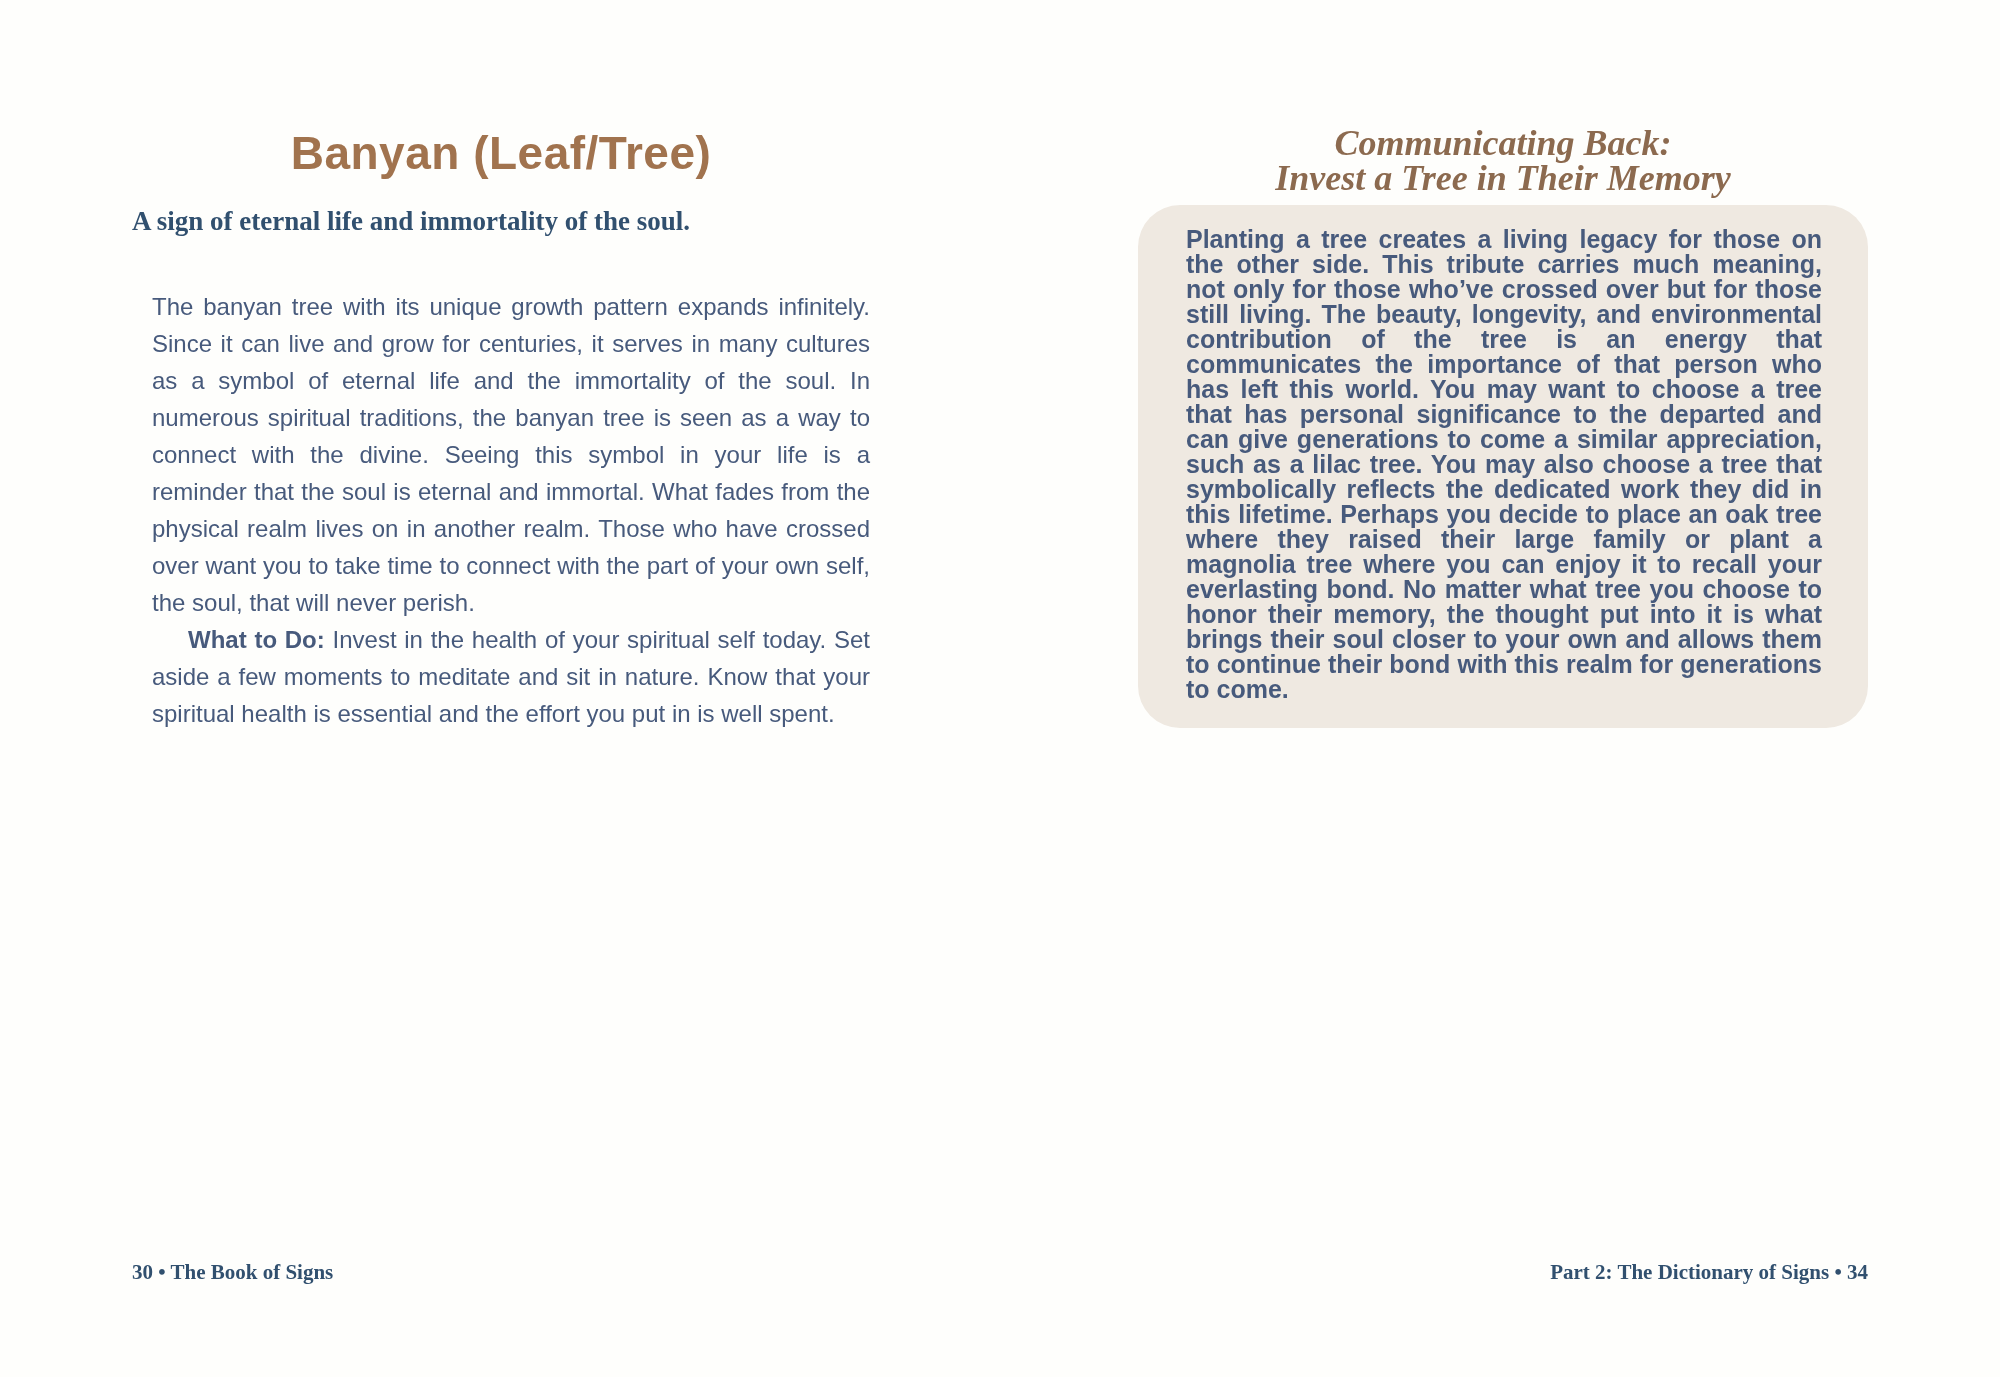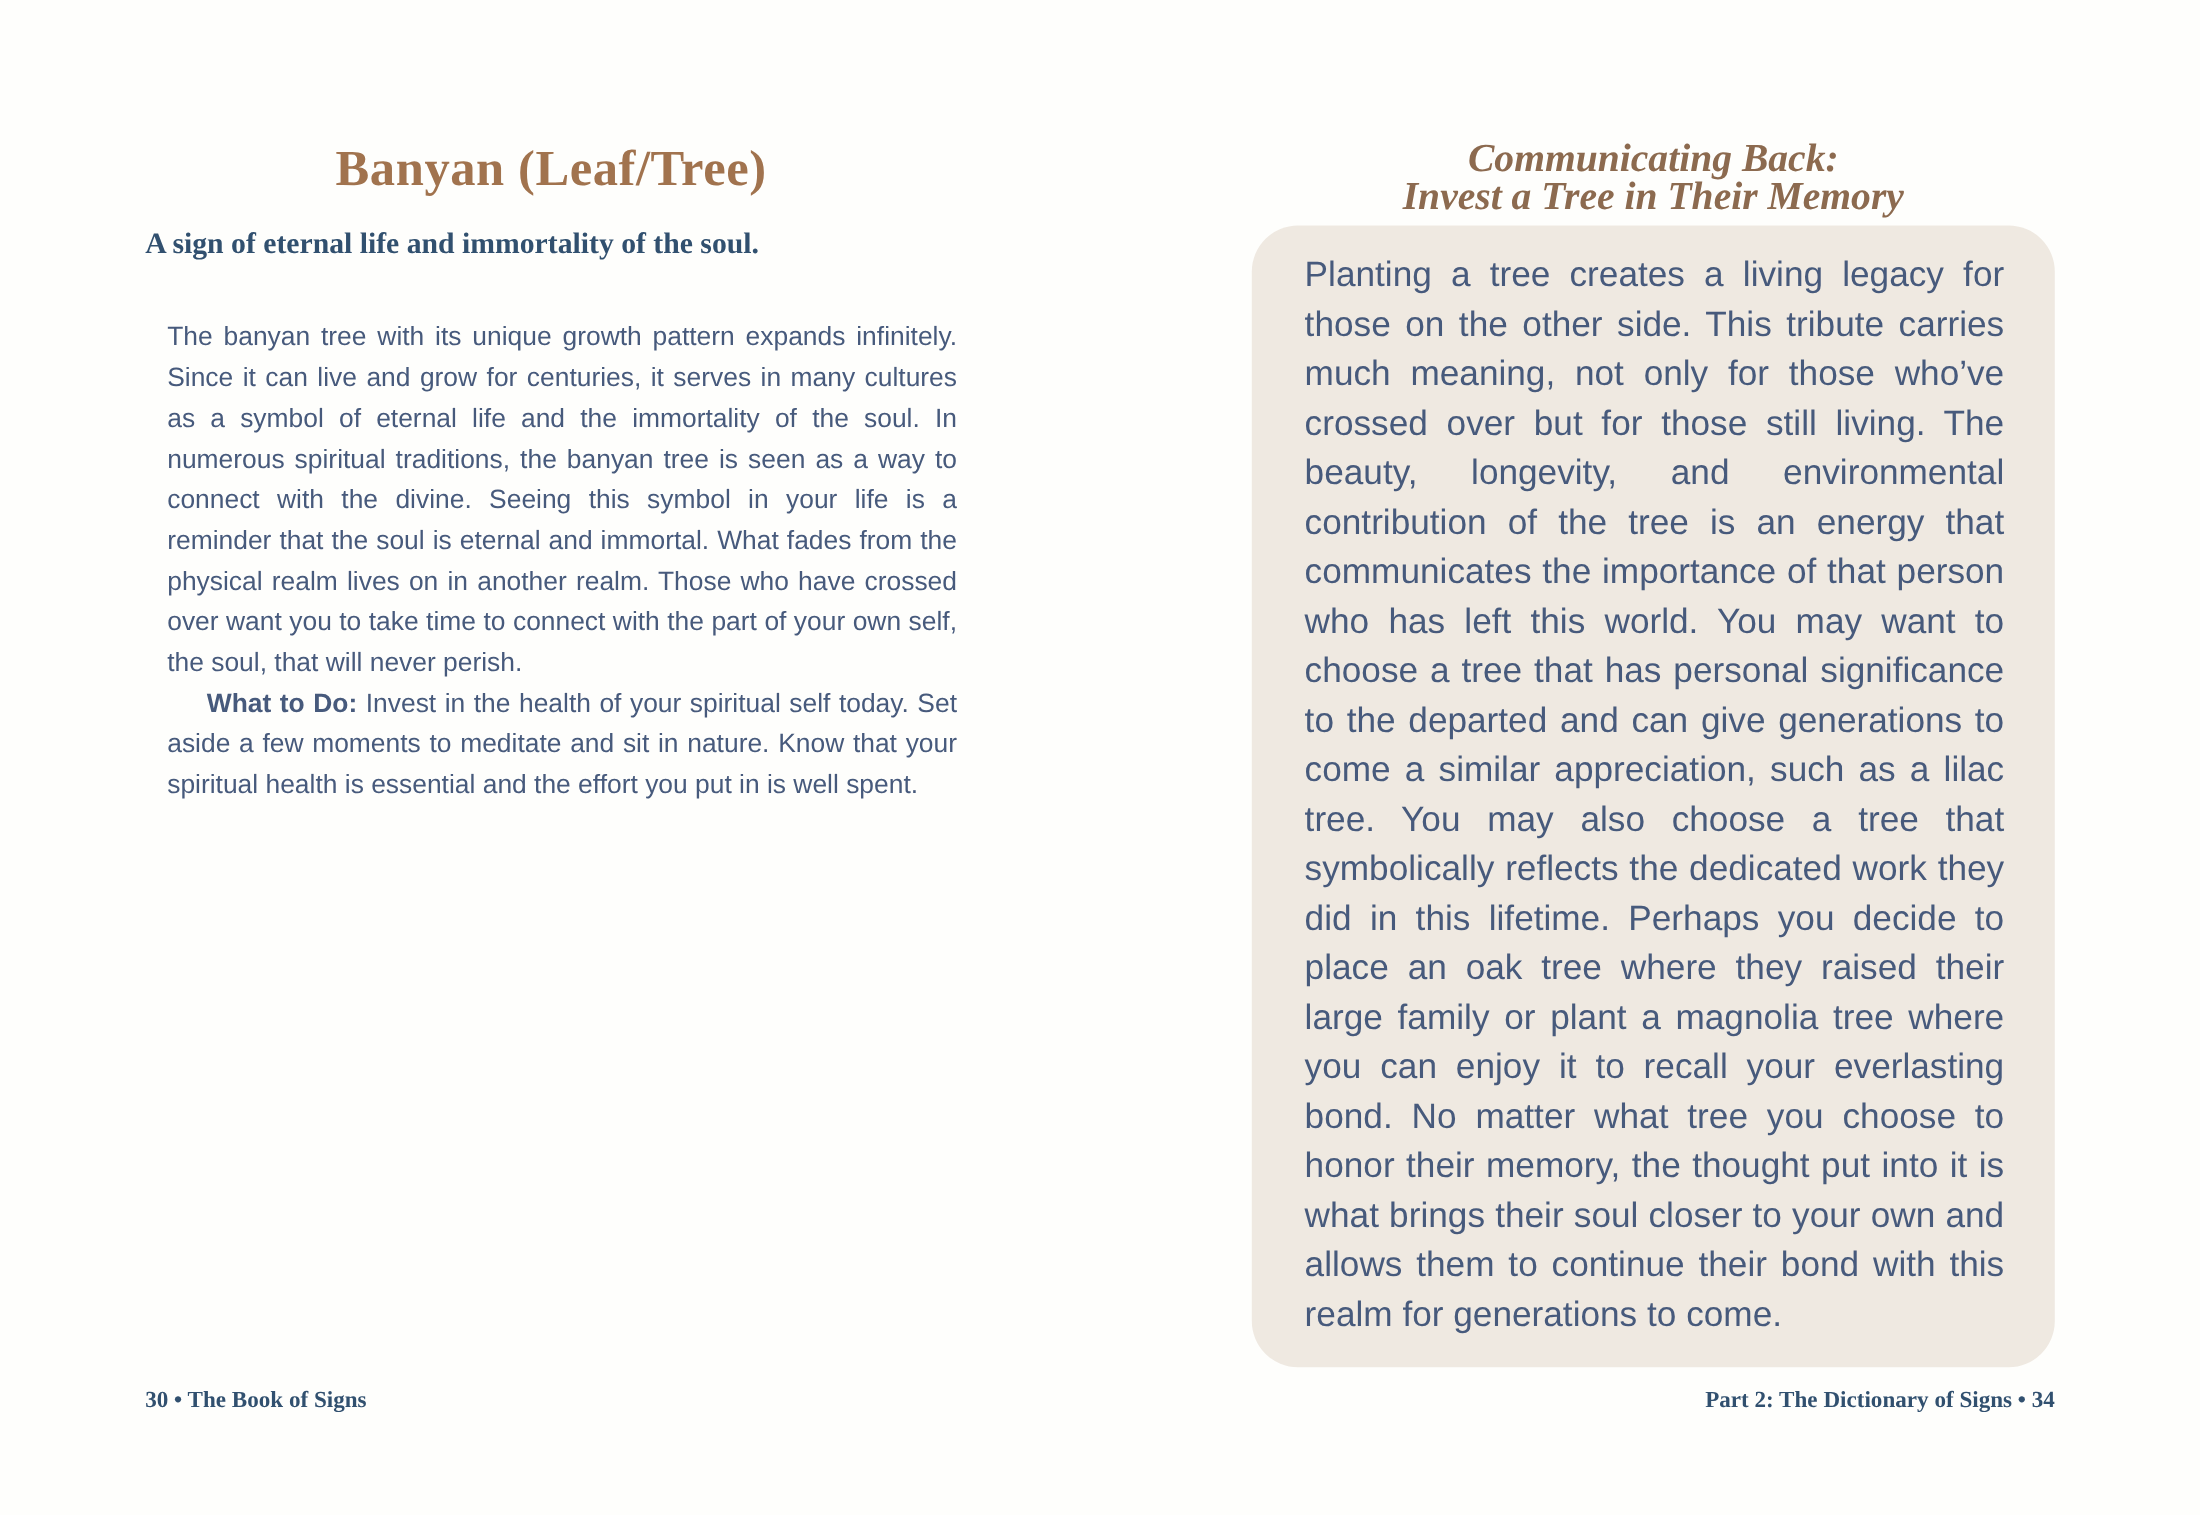"Banyan (Leaf/Tree)" .entry-title { font-family: Liberation Serif, serif -> Liberation Sans, sans-serif }
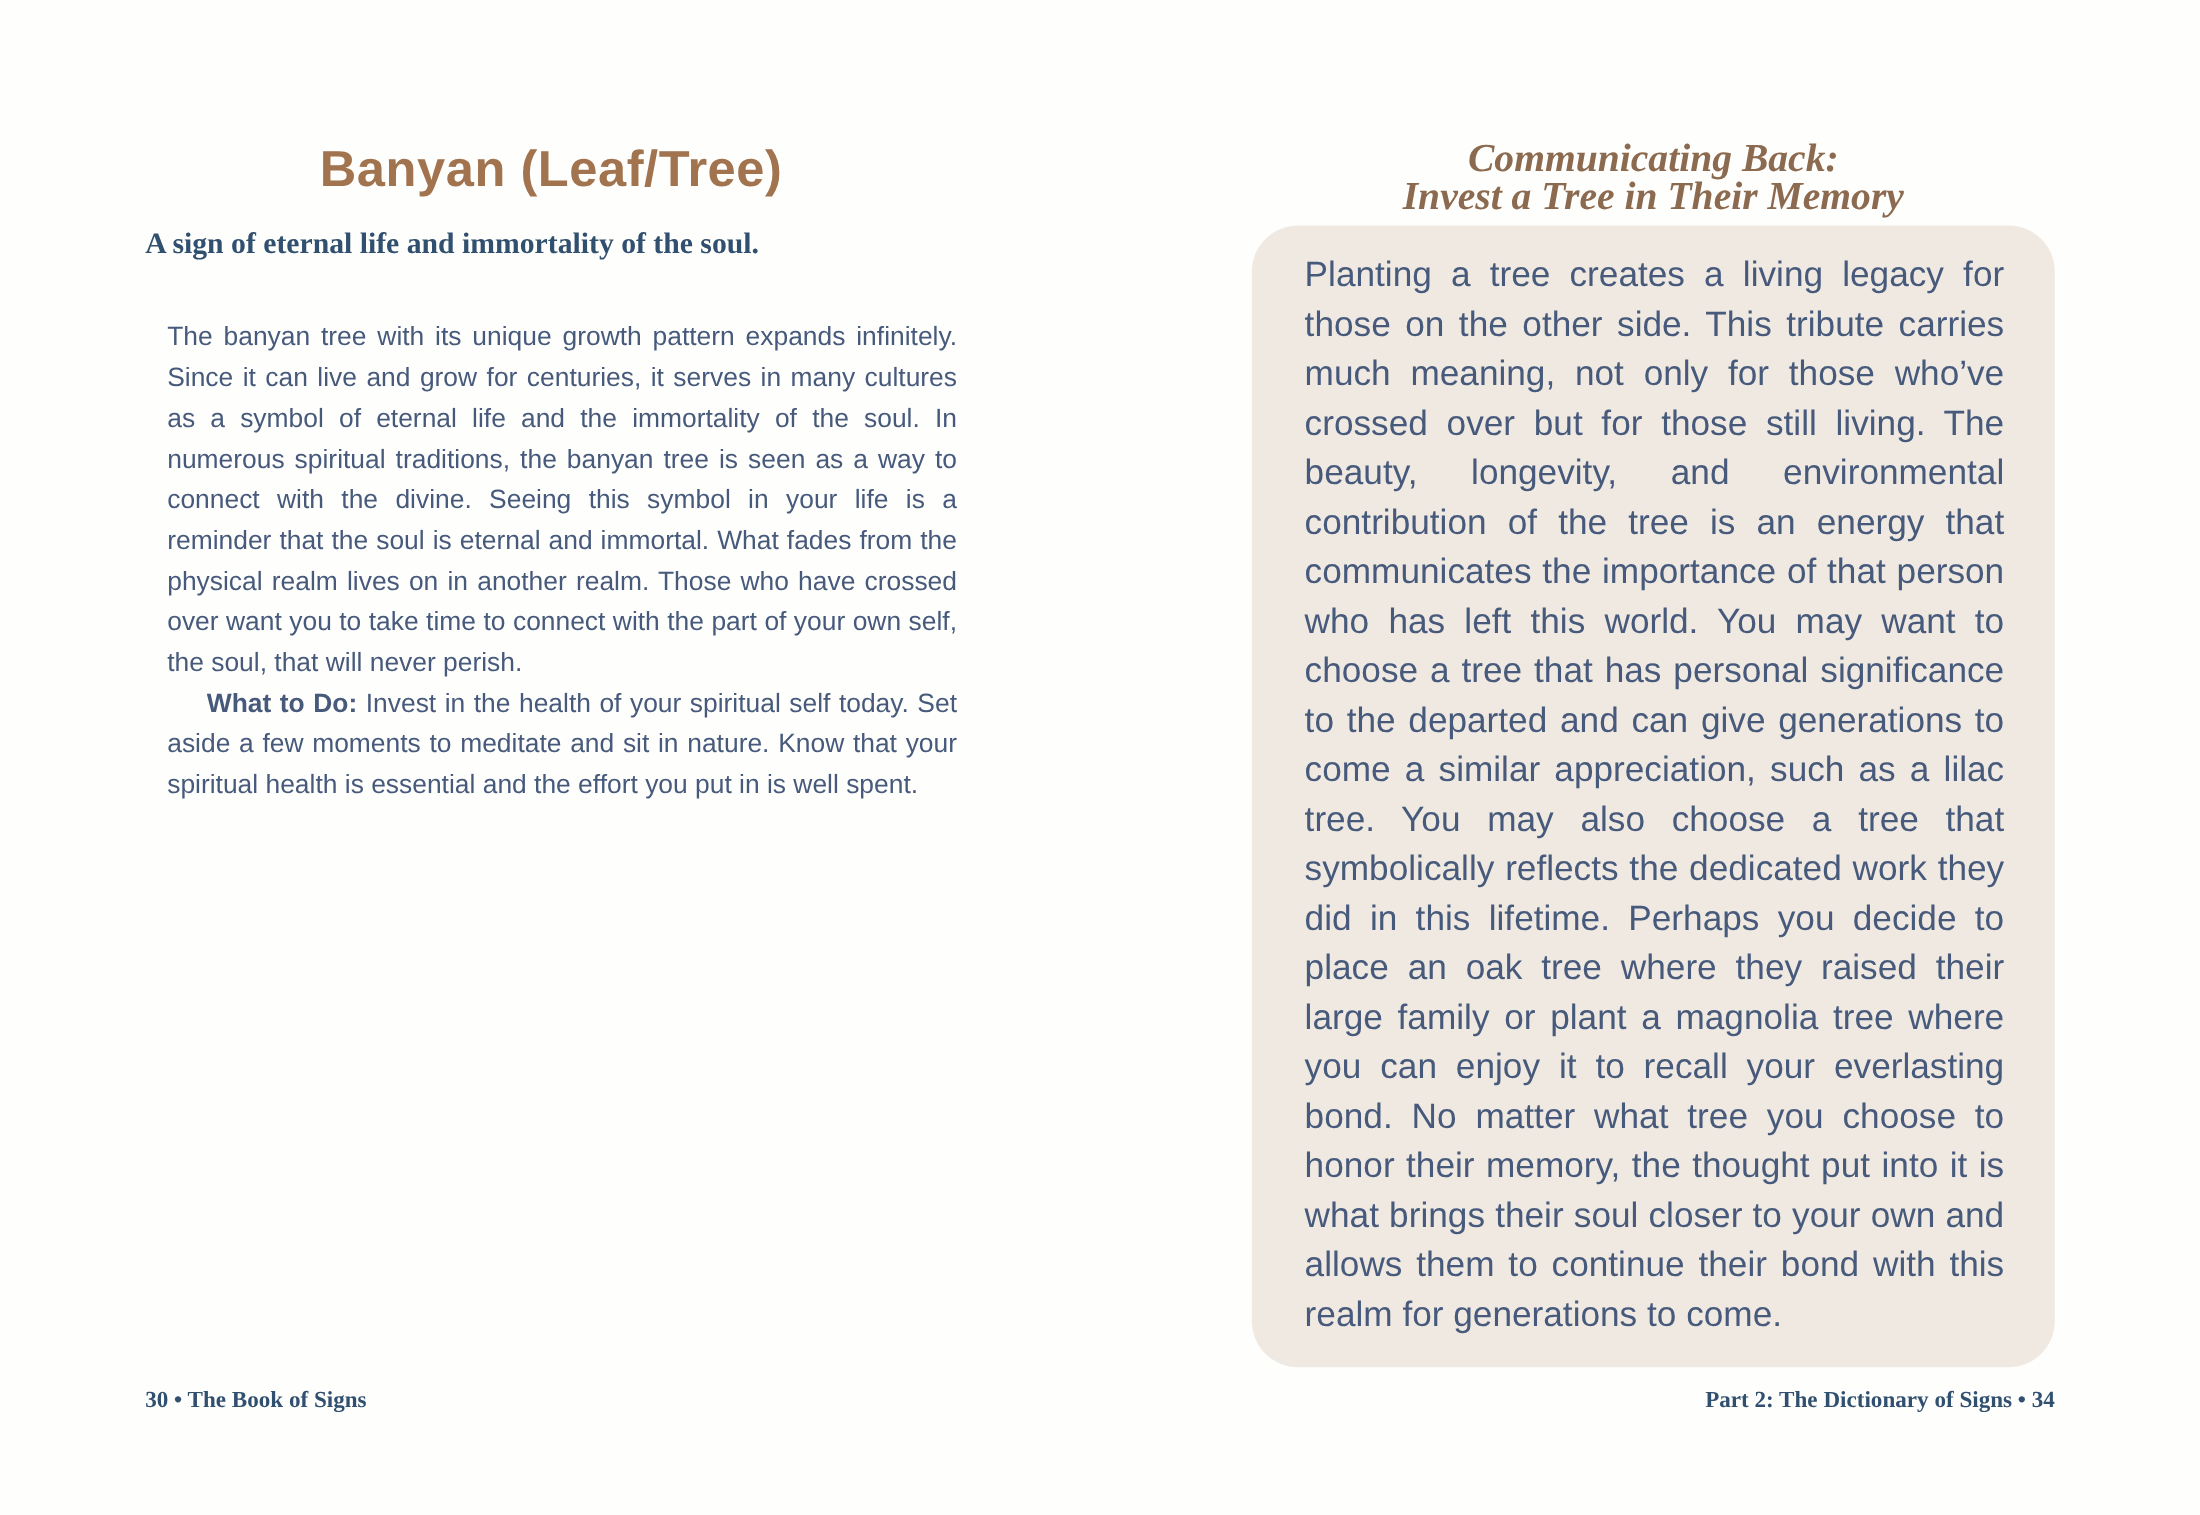"Planting a tree creates a" .callout-box p { font-size: 32px -> 25px; font-weight: none -> bold; line-height: 45px -> 25px }
